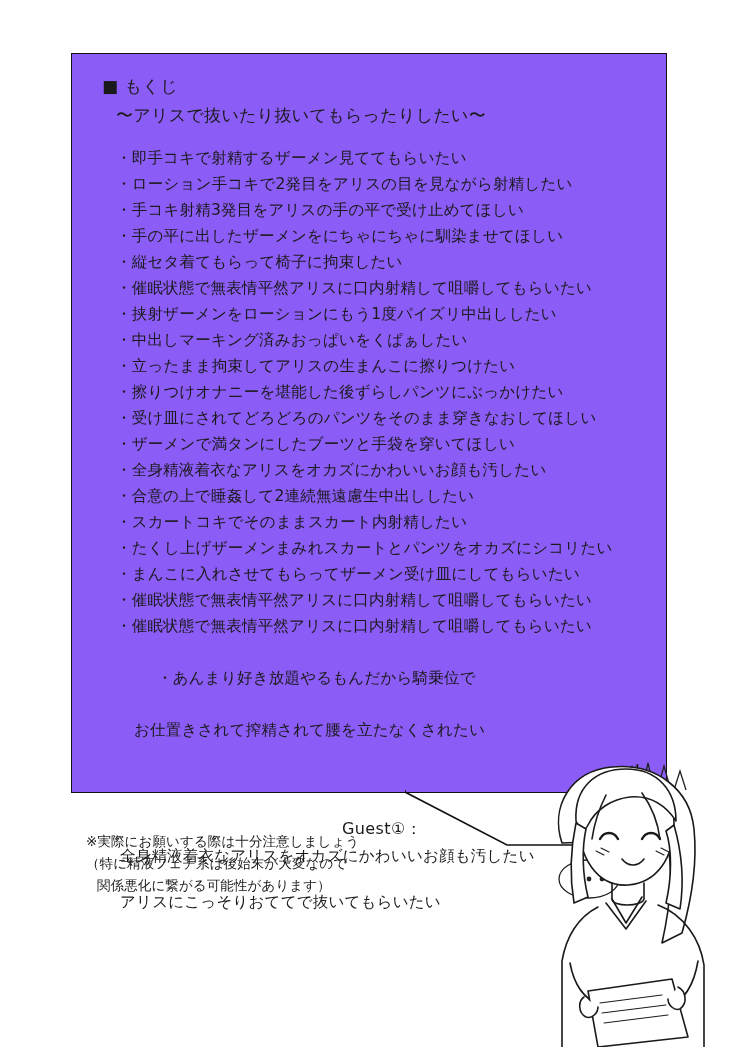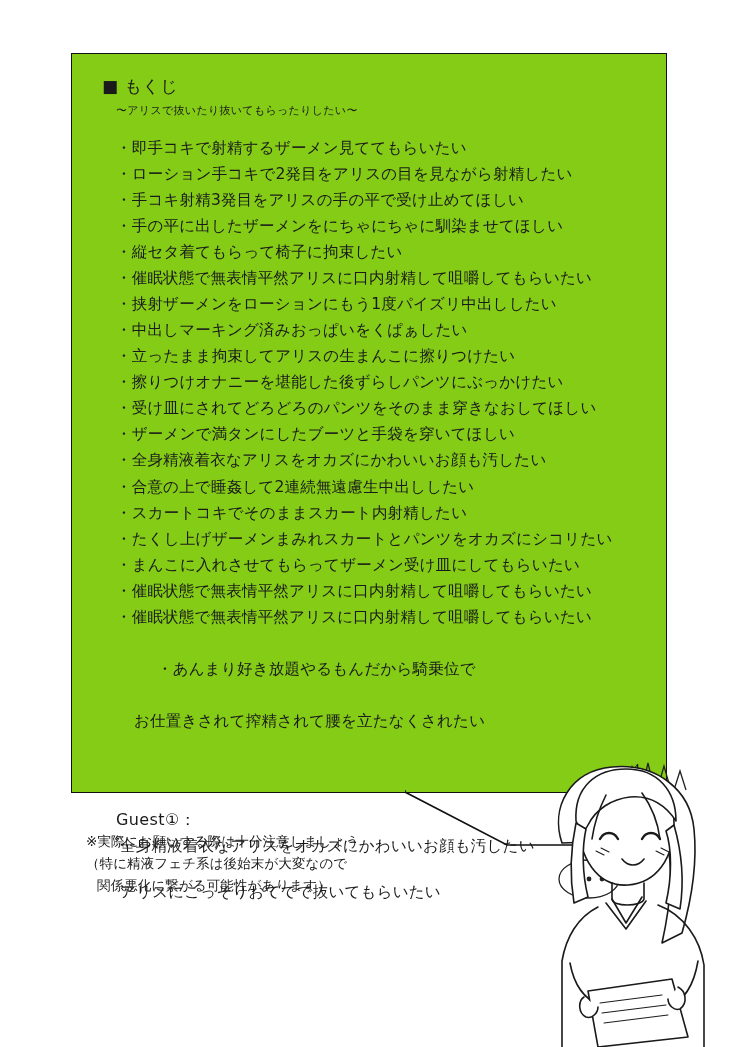"■ もくじ" .page-panel { background: #84cc16 -> #8b5cf6 }
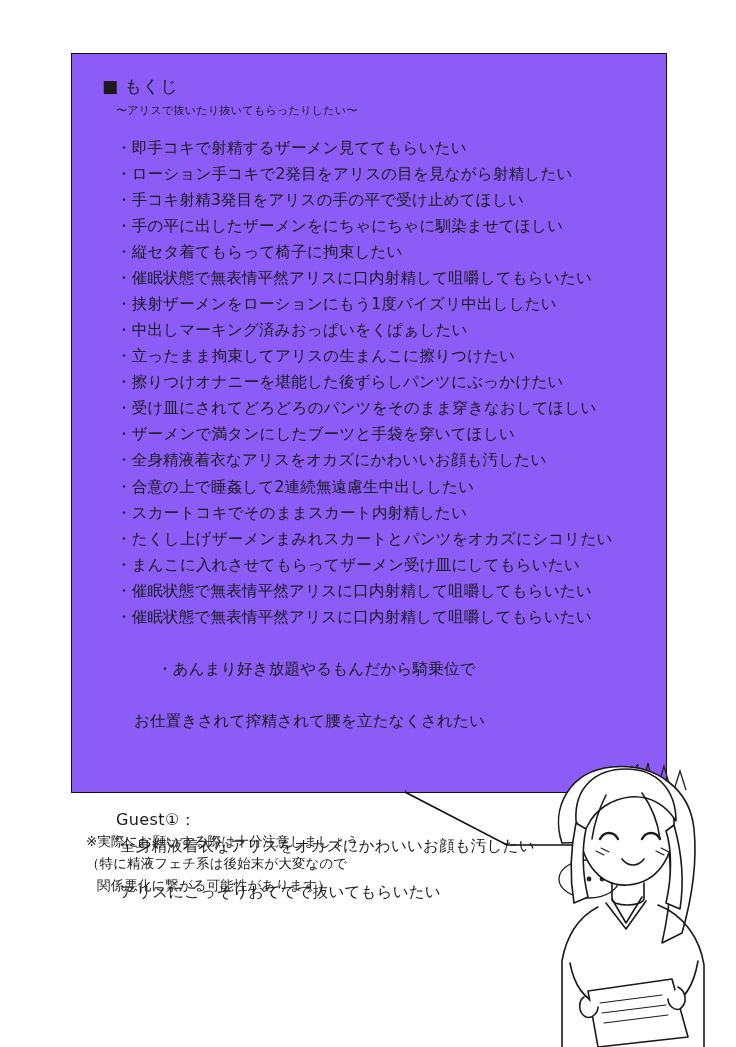"〜アリスで抜いたり抜いてもらったりしたい〜" .toc-subheading { font-size: 11px -> 17px }
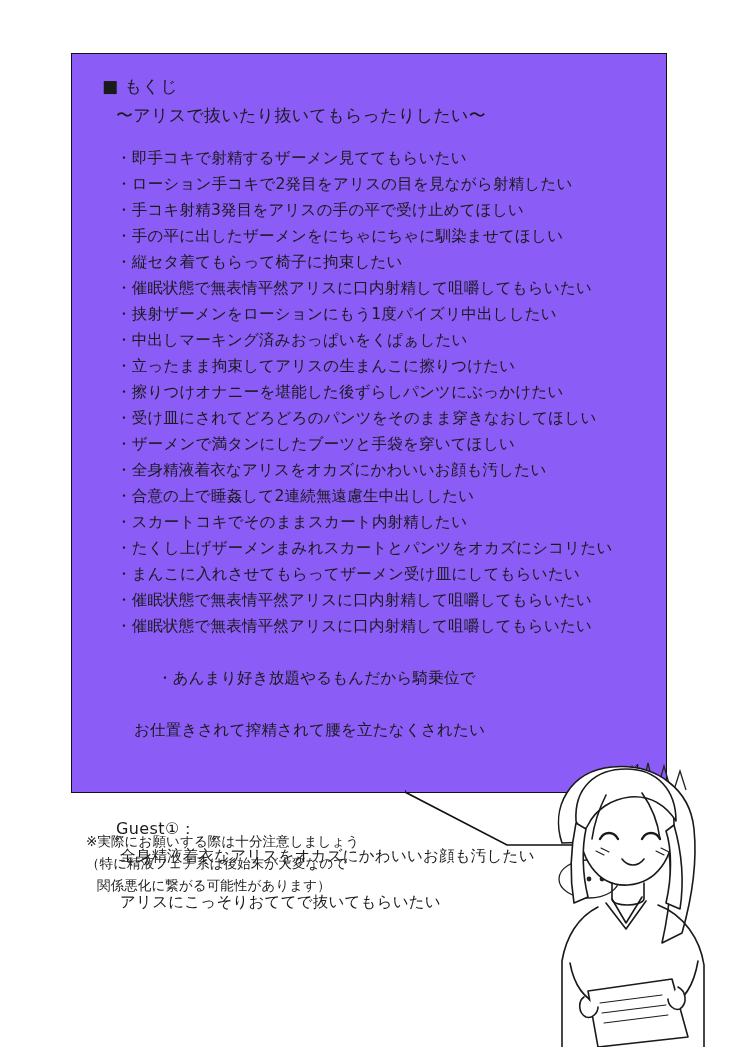"Guest①：" .guest-label { text-align: none -> center }
